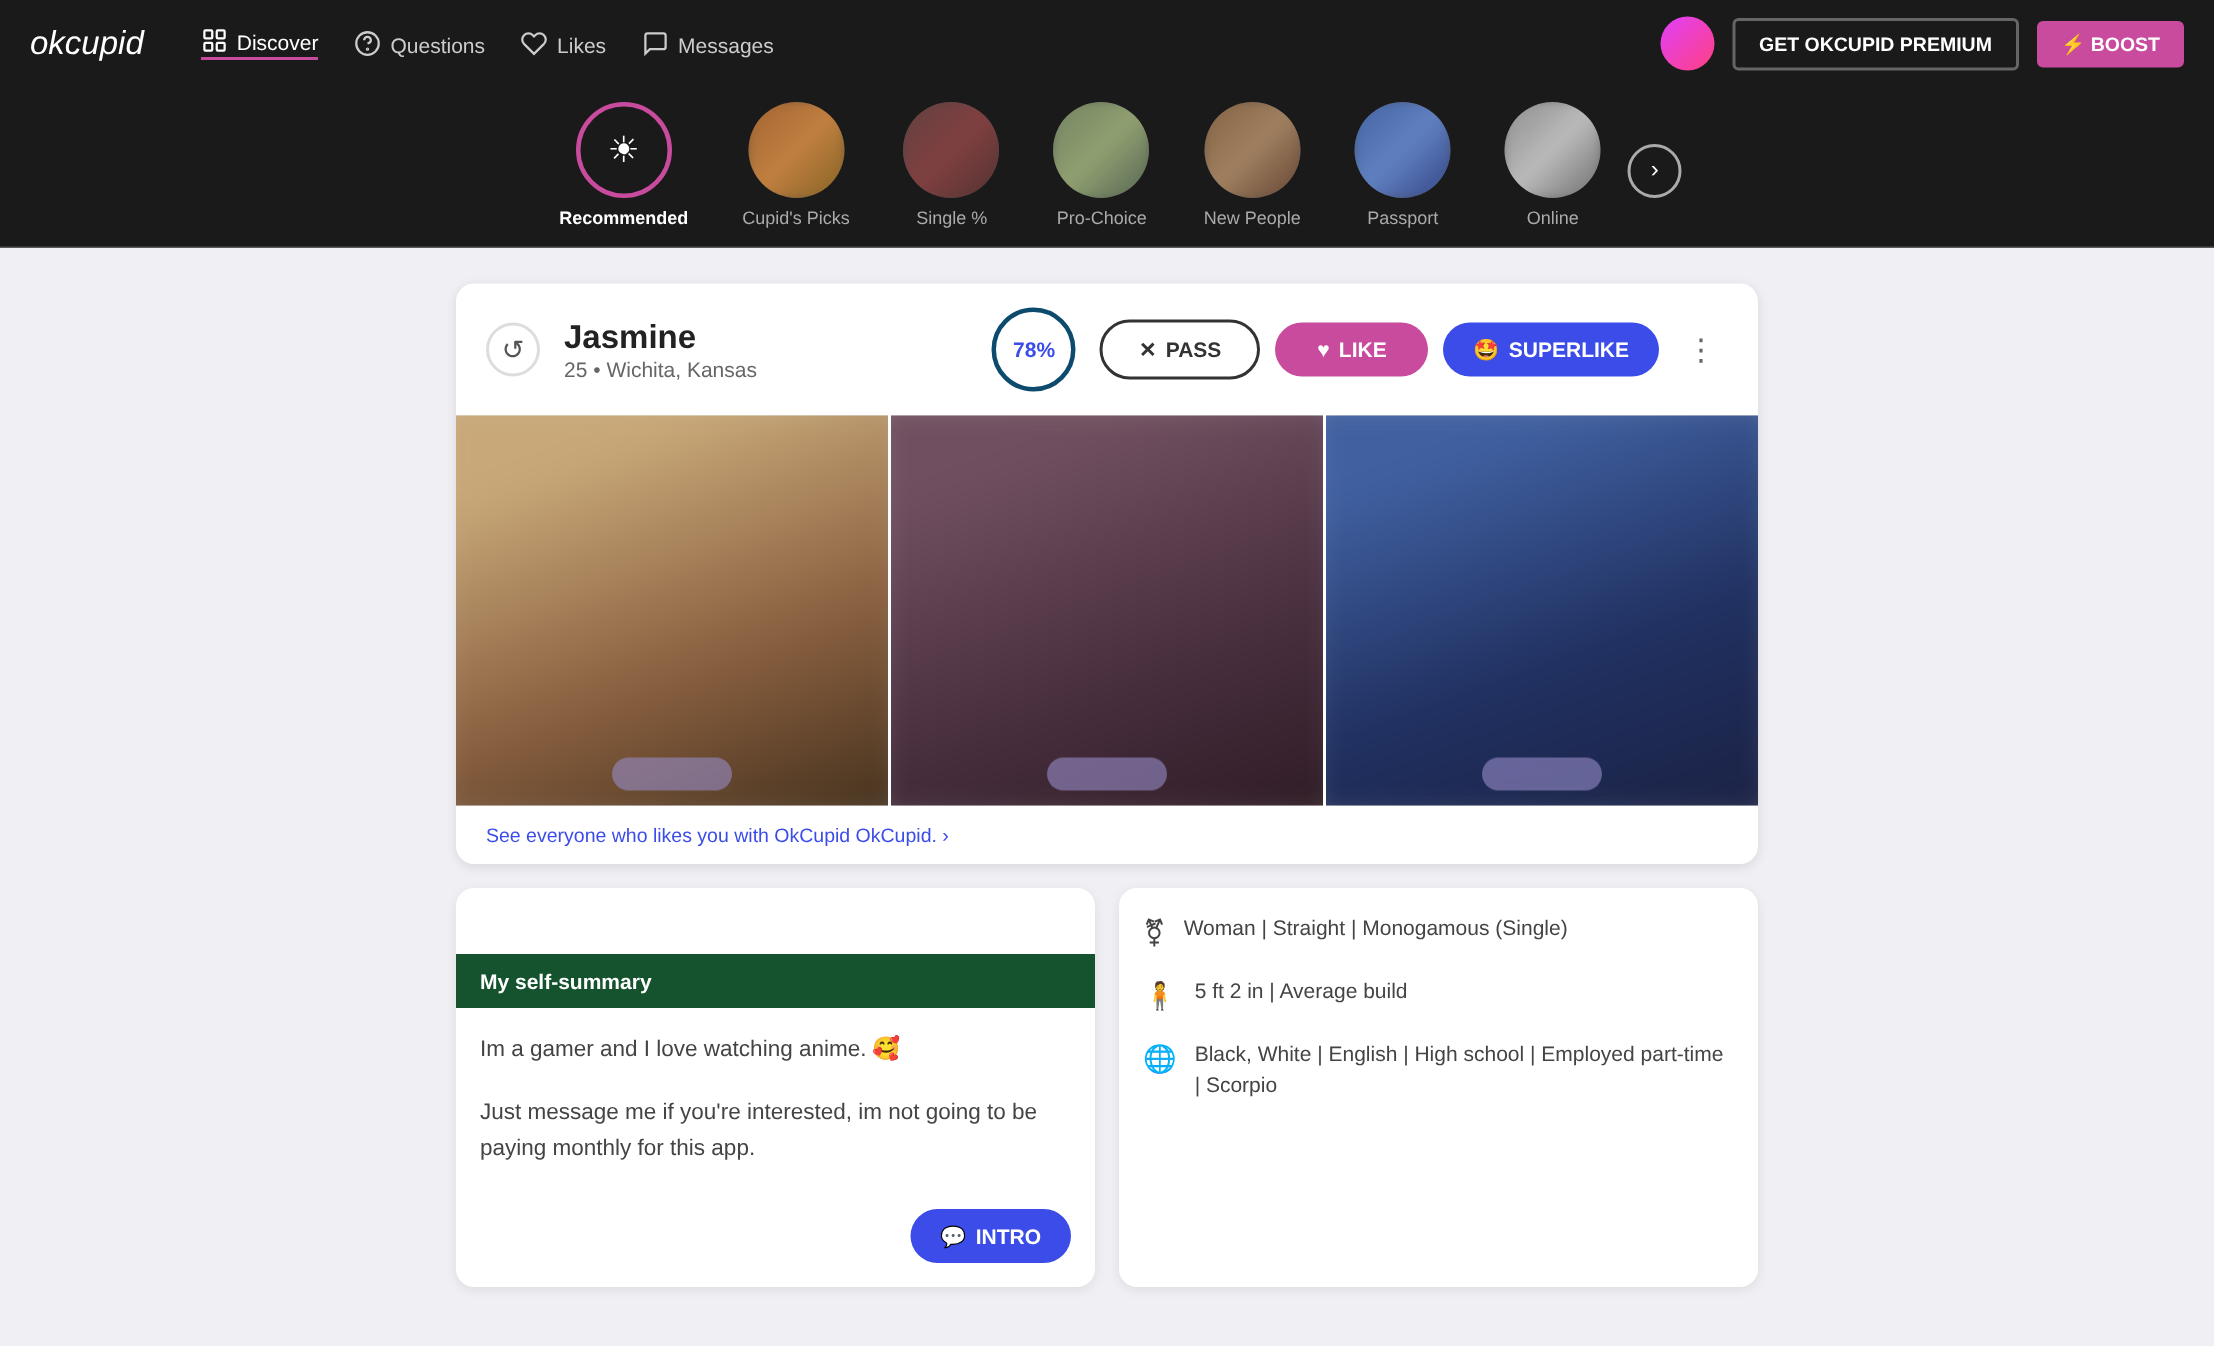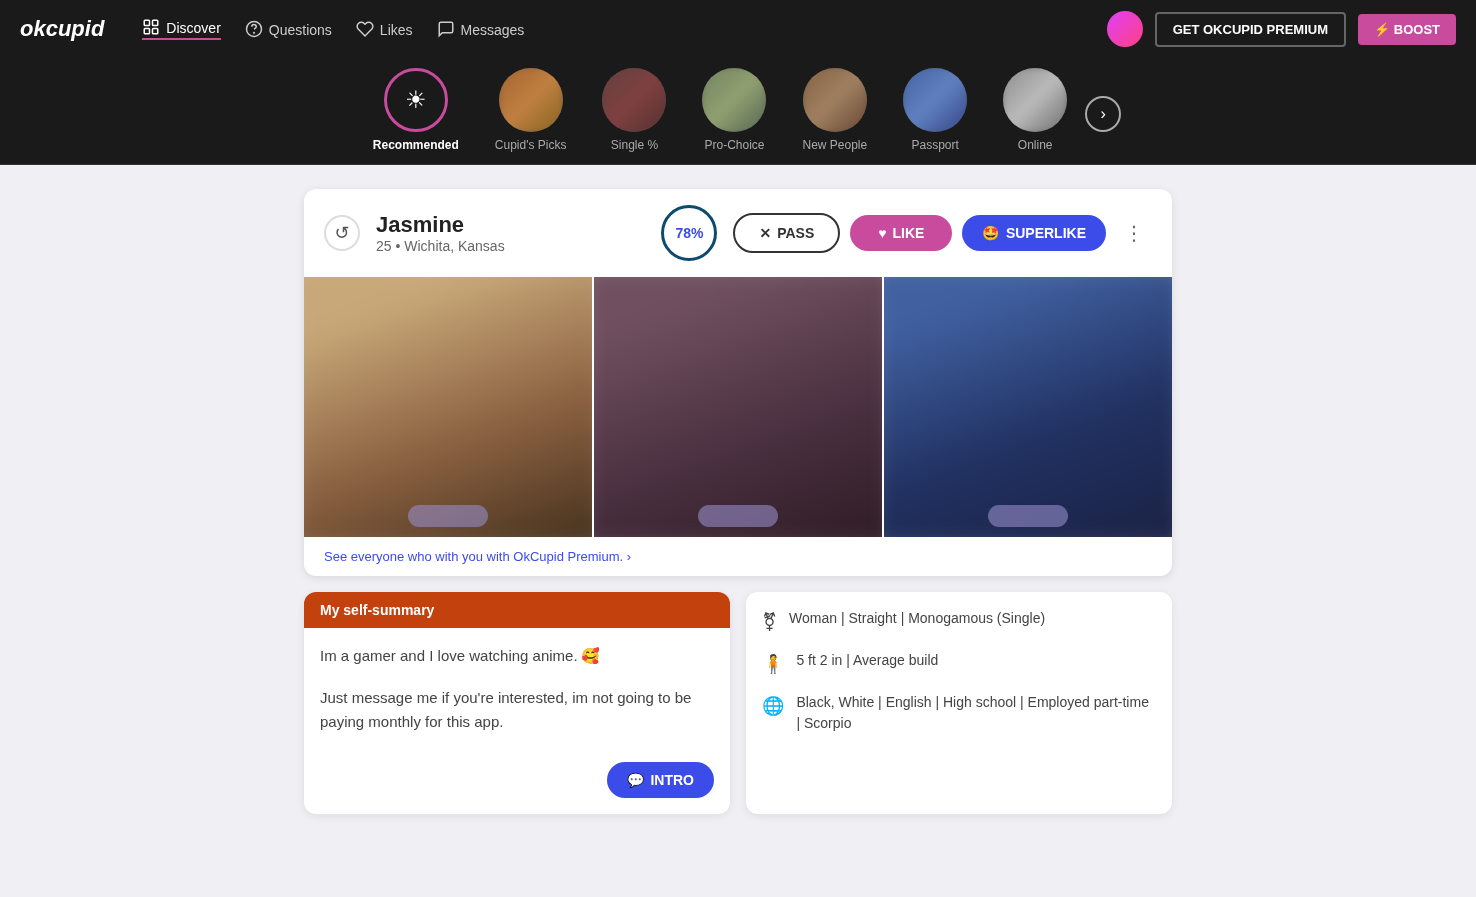"okcupid" .logo { font-weight: bold -> normal }
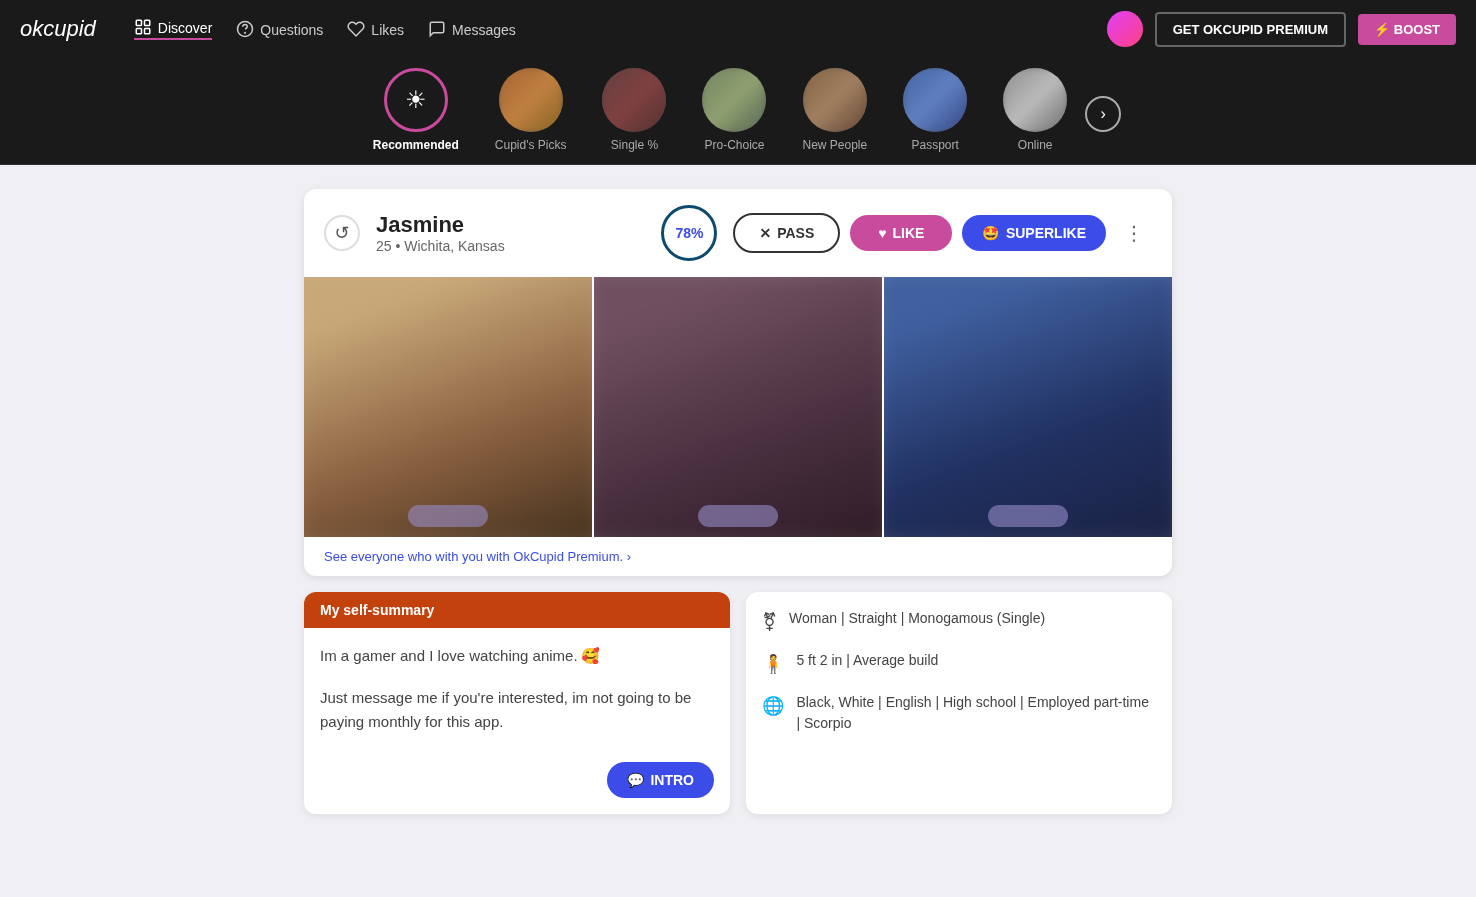"See everyone who with you" span { text: with you with OkCupid Premium -> likes you with OkCupid OkCupid }
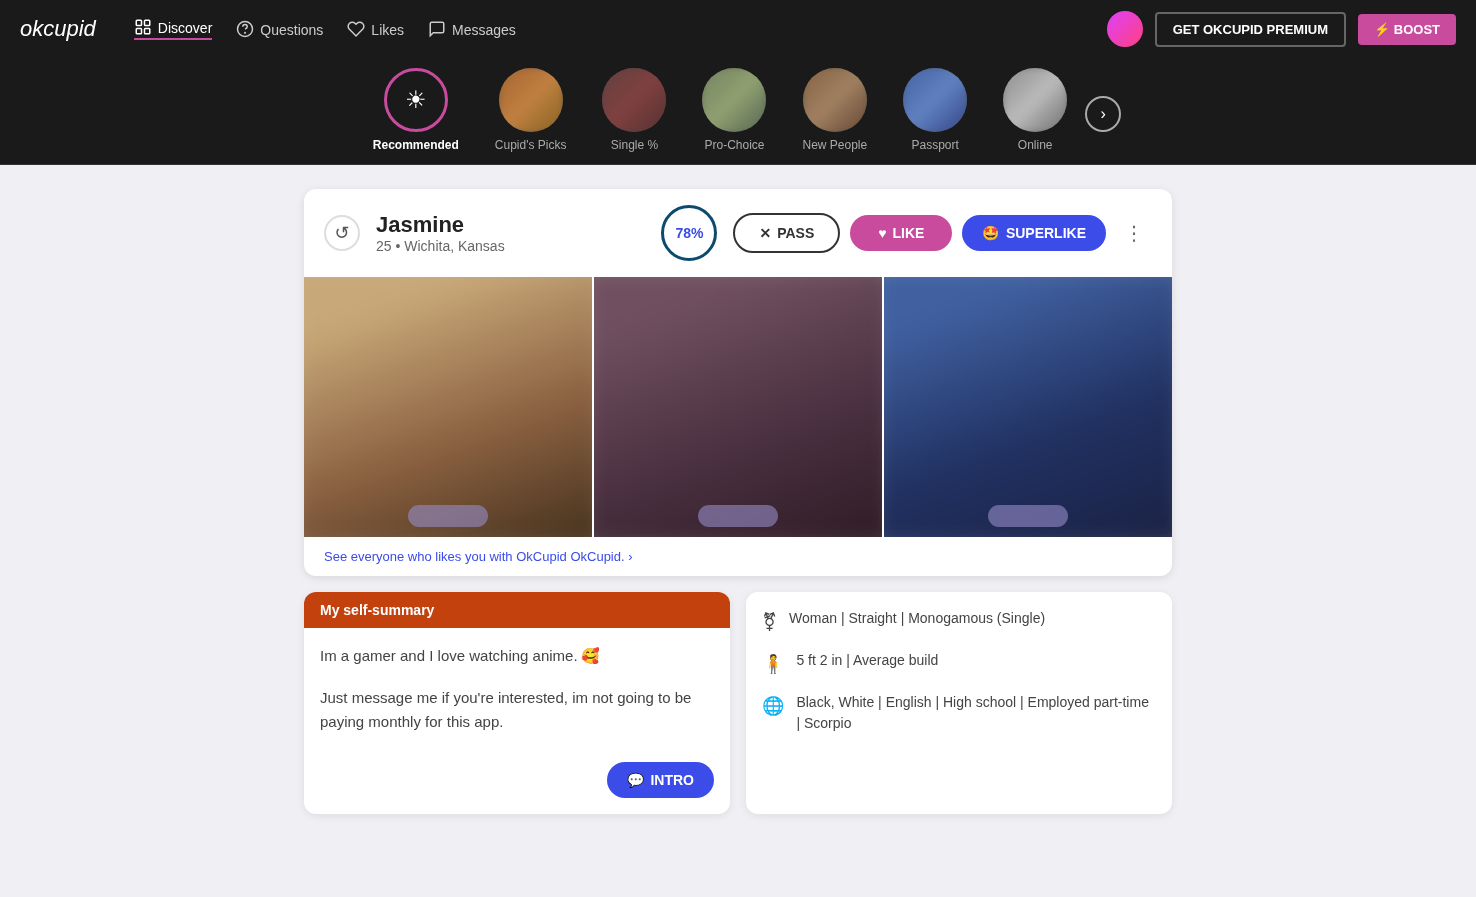"My self-summary" .about-card-header { background: #c2410c -> #14532d; margin-top: none -> 44px }
